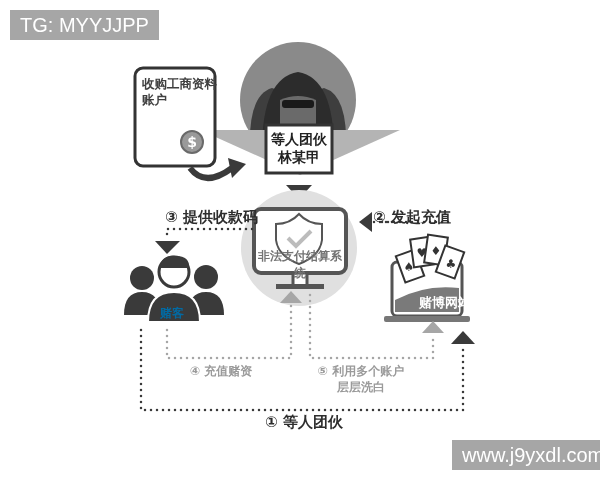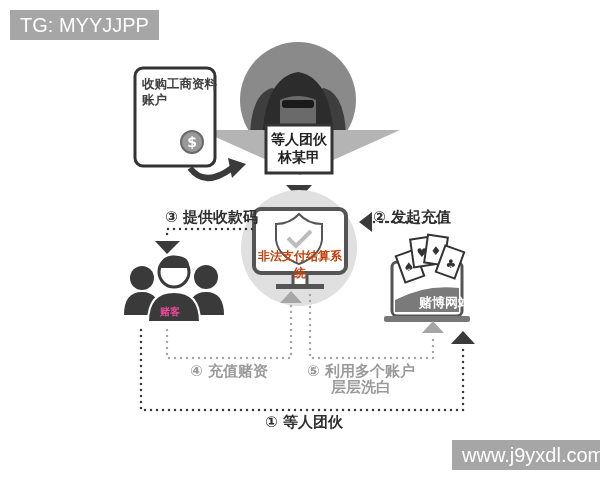"非法支付结算系统" .sys-text { color: #c2410c -> #737373 }
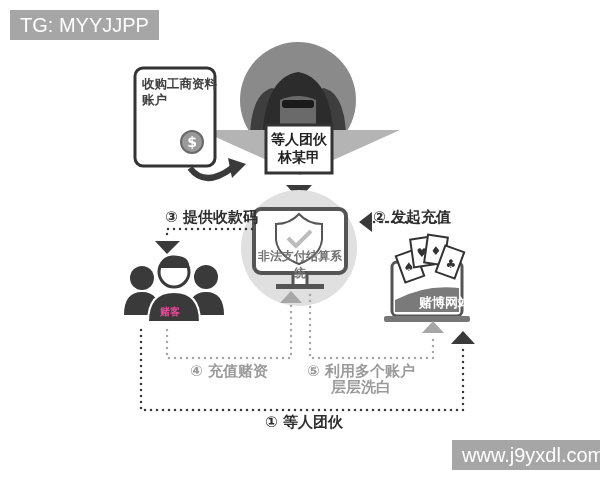"赌客" .gambler-text { color: #ec4899 -> #0369a1; font-size: 10px -> 12px }
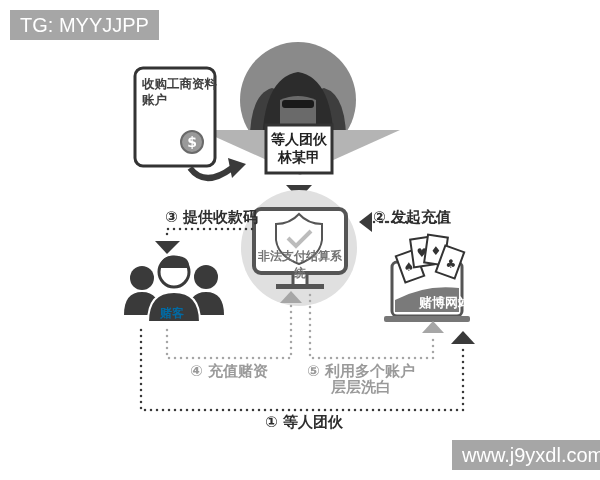"④ 充值赌资" .lbl-light { font-size: 15px -> 12px }
